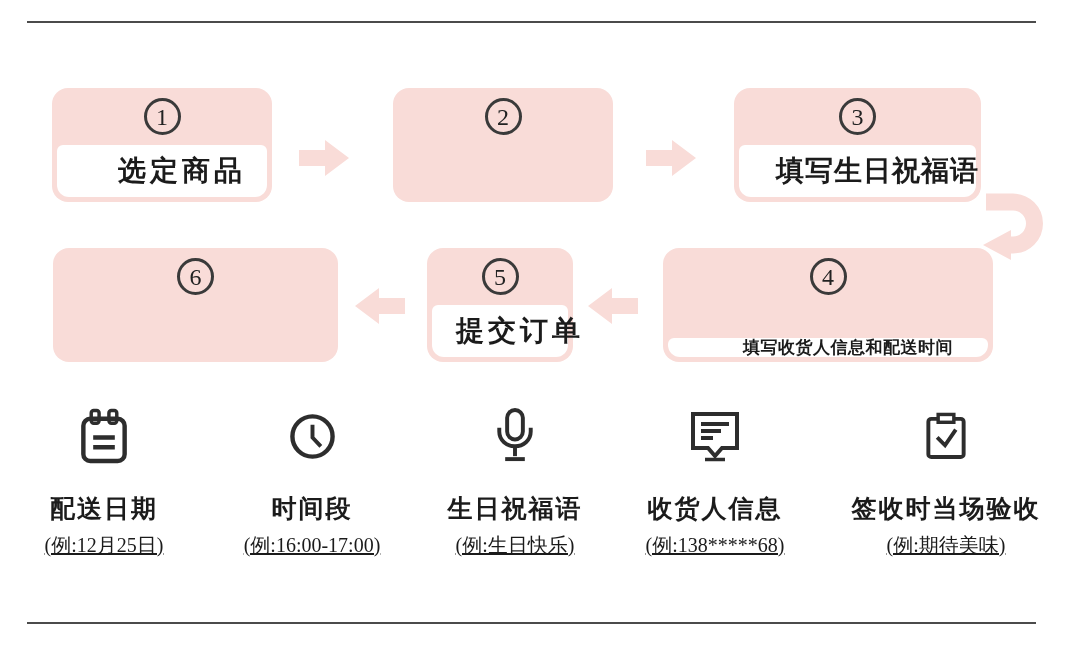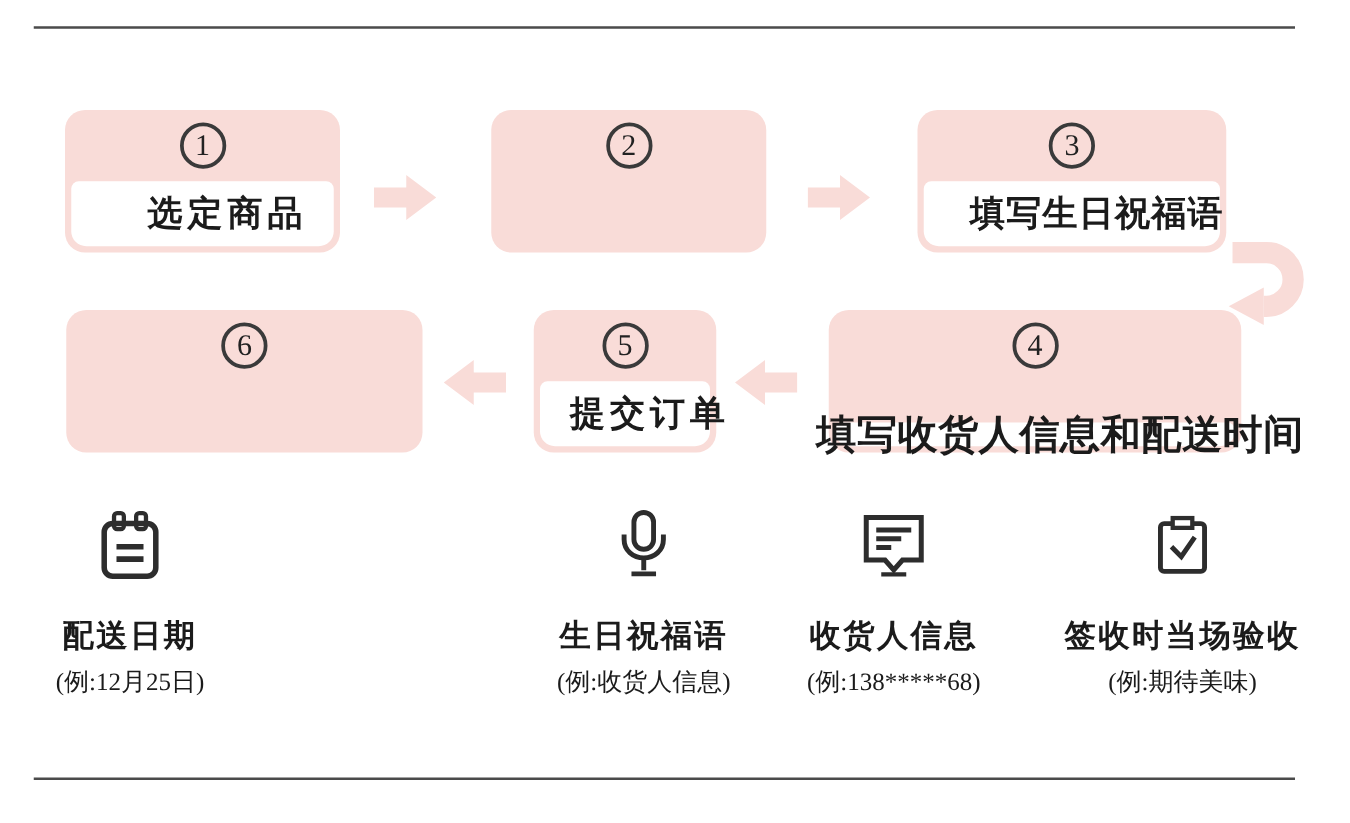"填写收货人信息和配送时间" .long .fbody { font-size: 32px -> 17px }
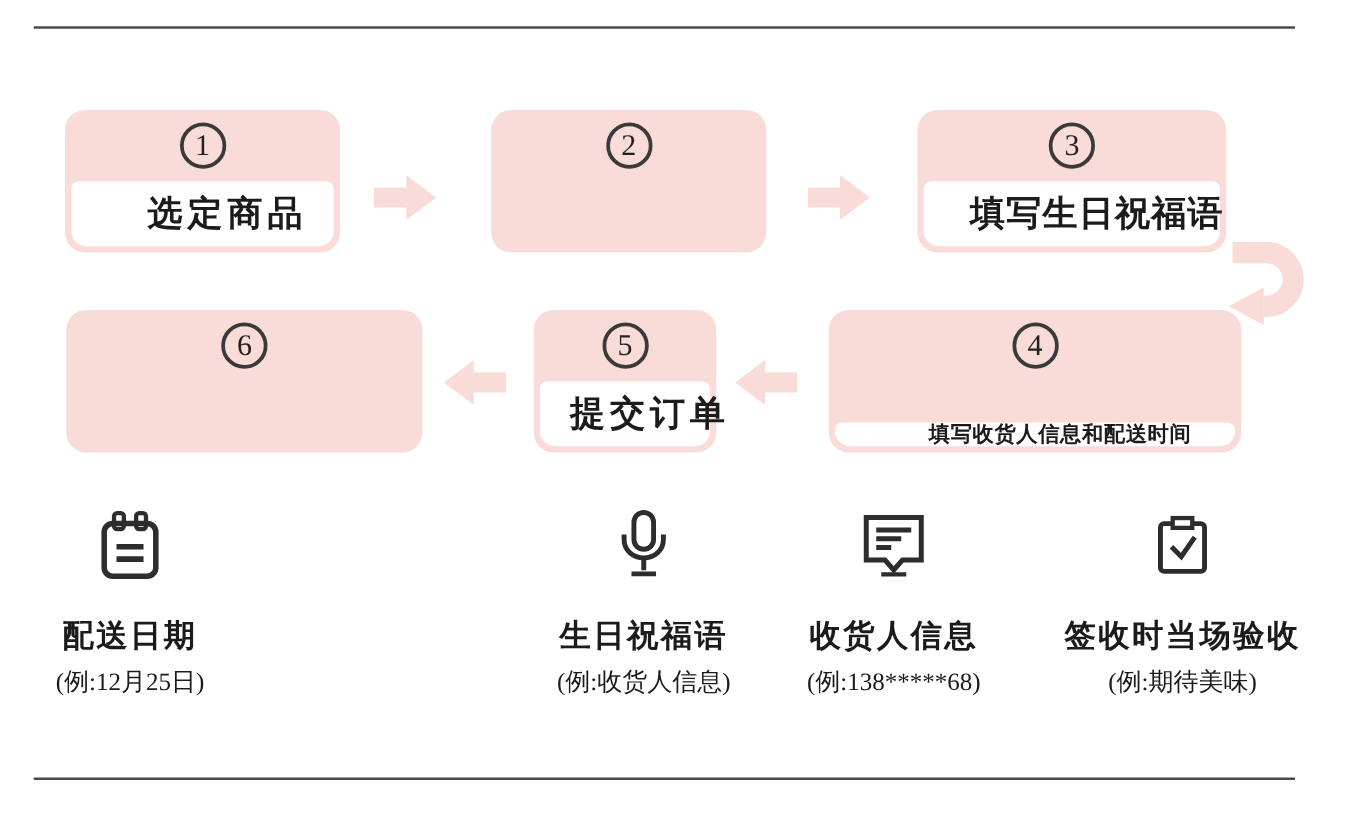"时间段" div.col { html: none -> <div> <div> <svg> <circle></circle> <path></path> </svg> </div> <div>时间段</div> <div>(例:16:00-17:00)</div> </div> }
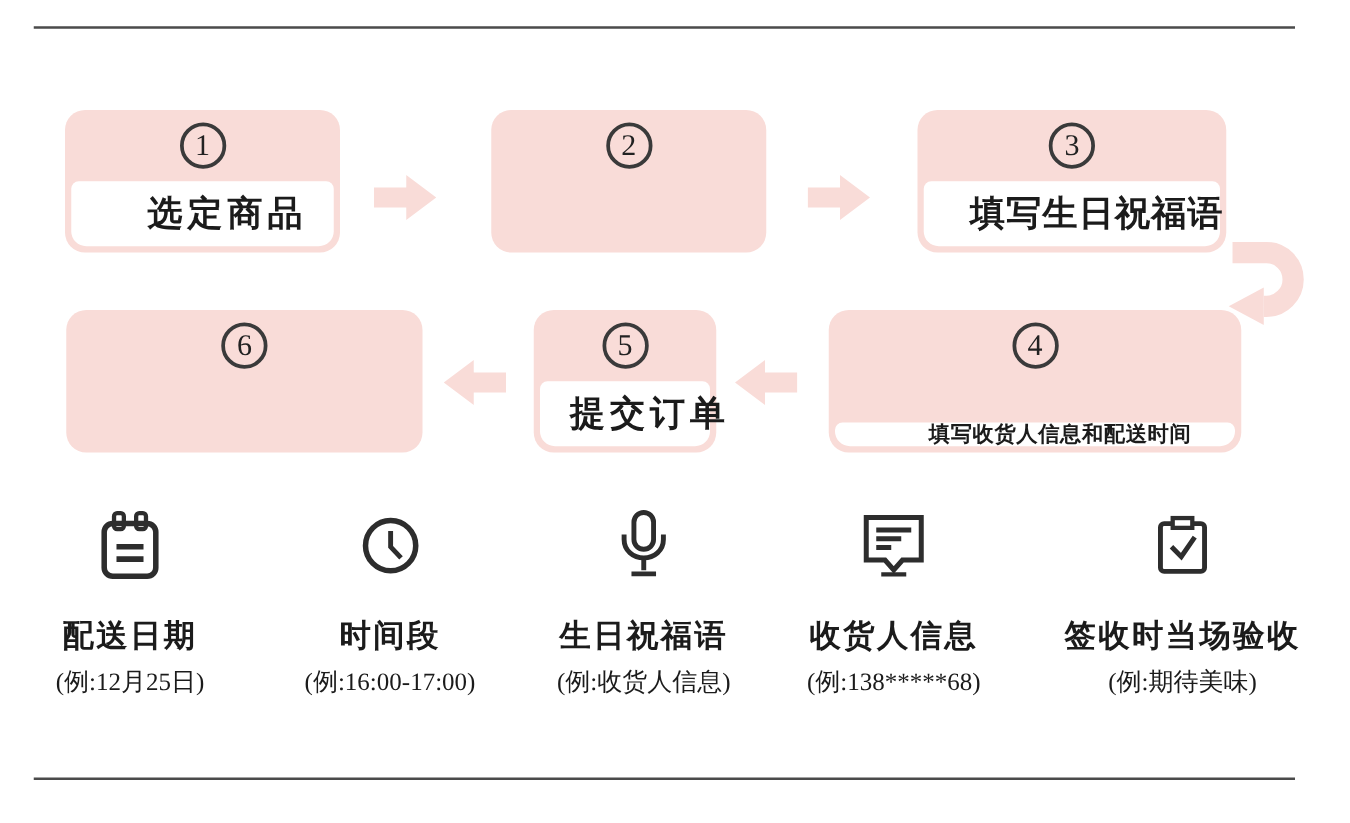"(例:12月25日)" .lexample { text-decoration: none -> underline }
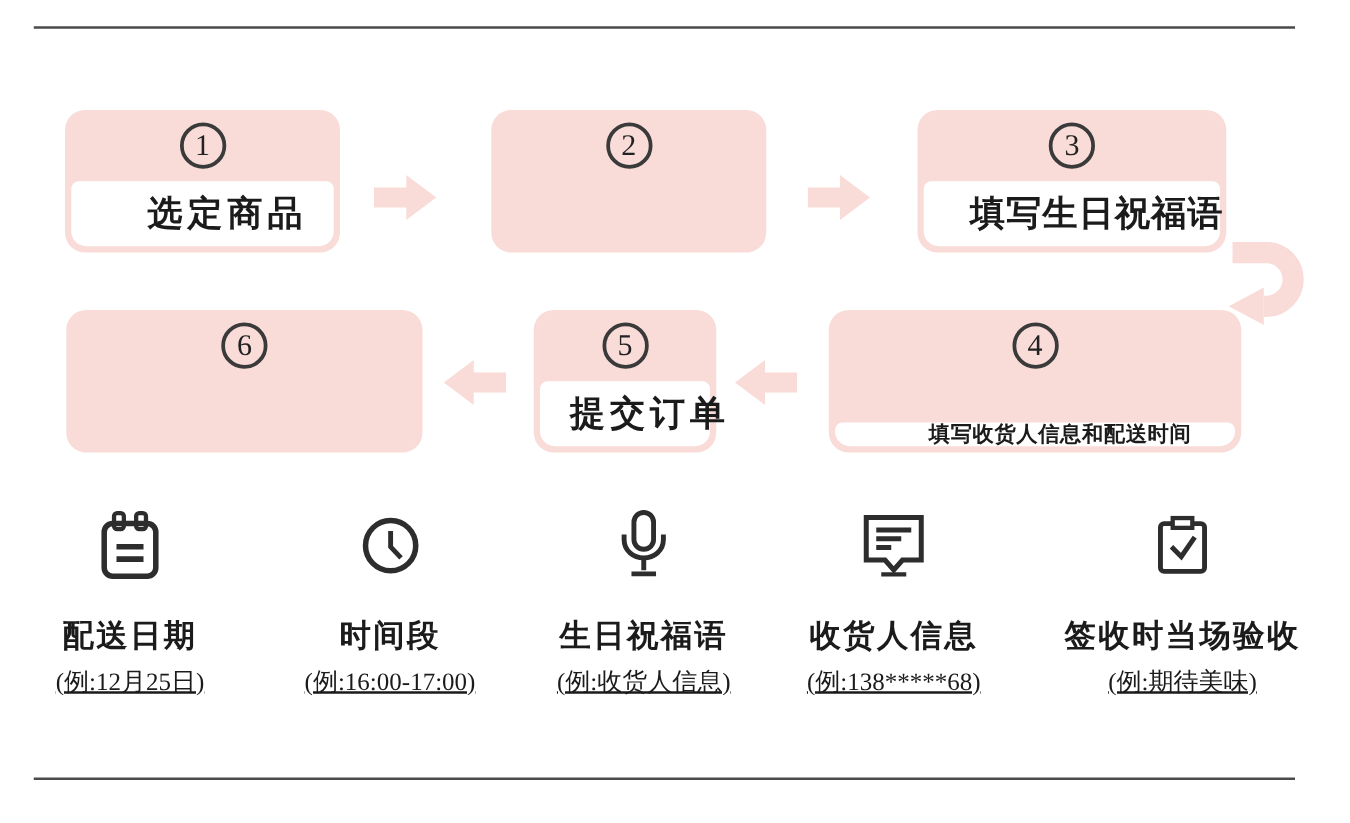"(例:收货人信息)" div.lexample { text: :收货人信息 -> :生日快乐 }
